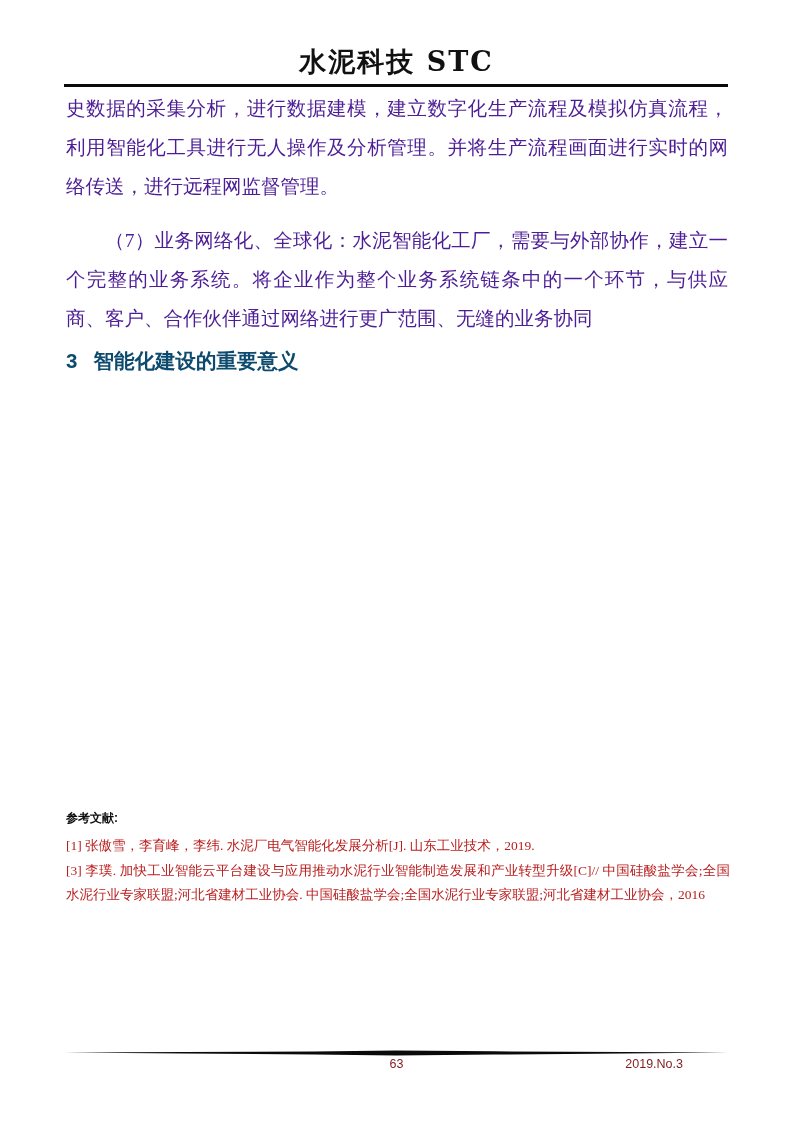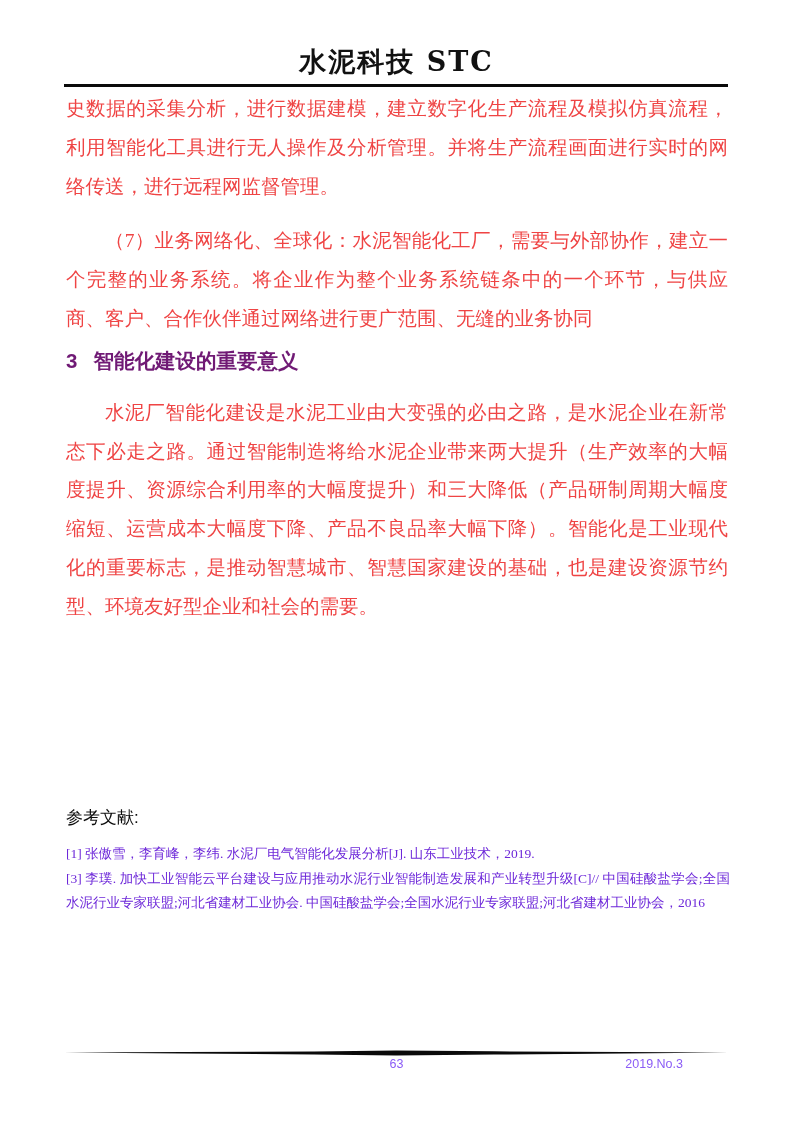"史数据的采集分析，进行数据建模，建立数字化生产流程及模拟仿真流程，利用智能化工具" .para { color: #ef4444 -> #4c1d95 }
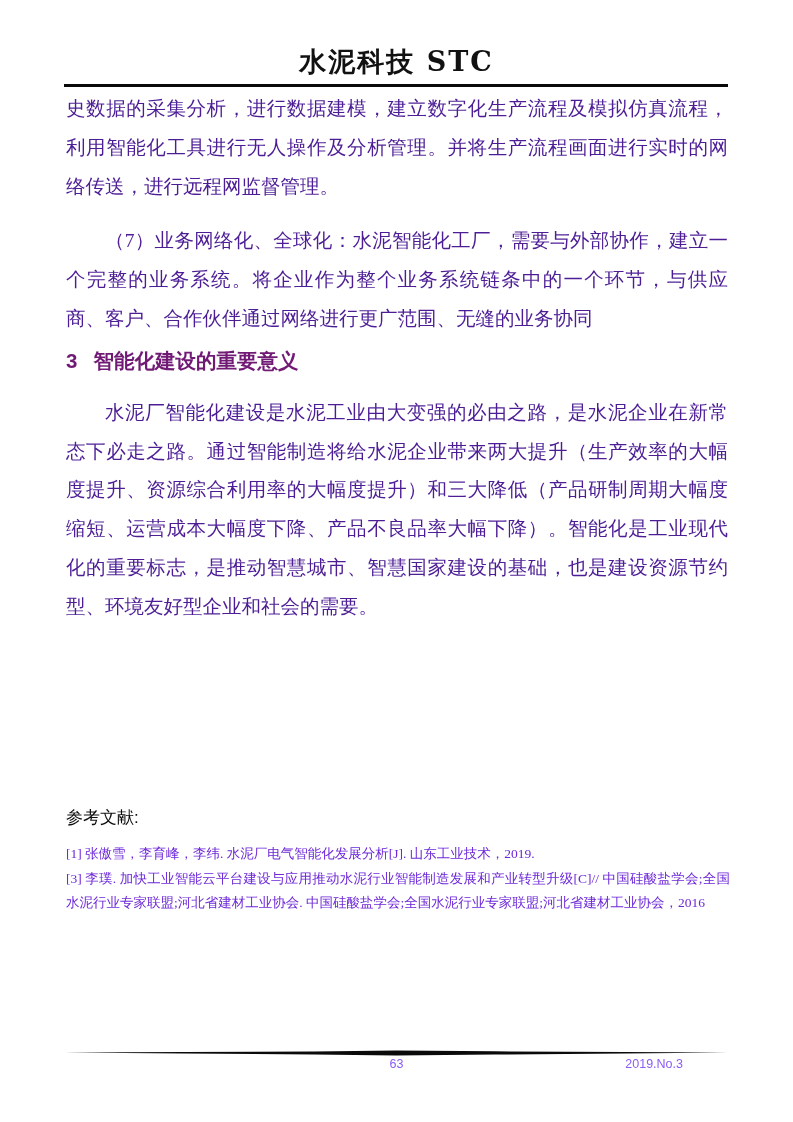"3 智能化建设的重要意义" .section-heading { color: #701a75 -> #0c4a6e }
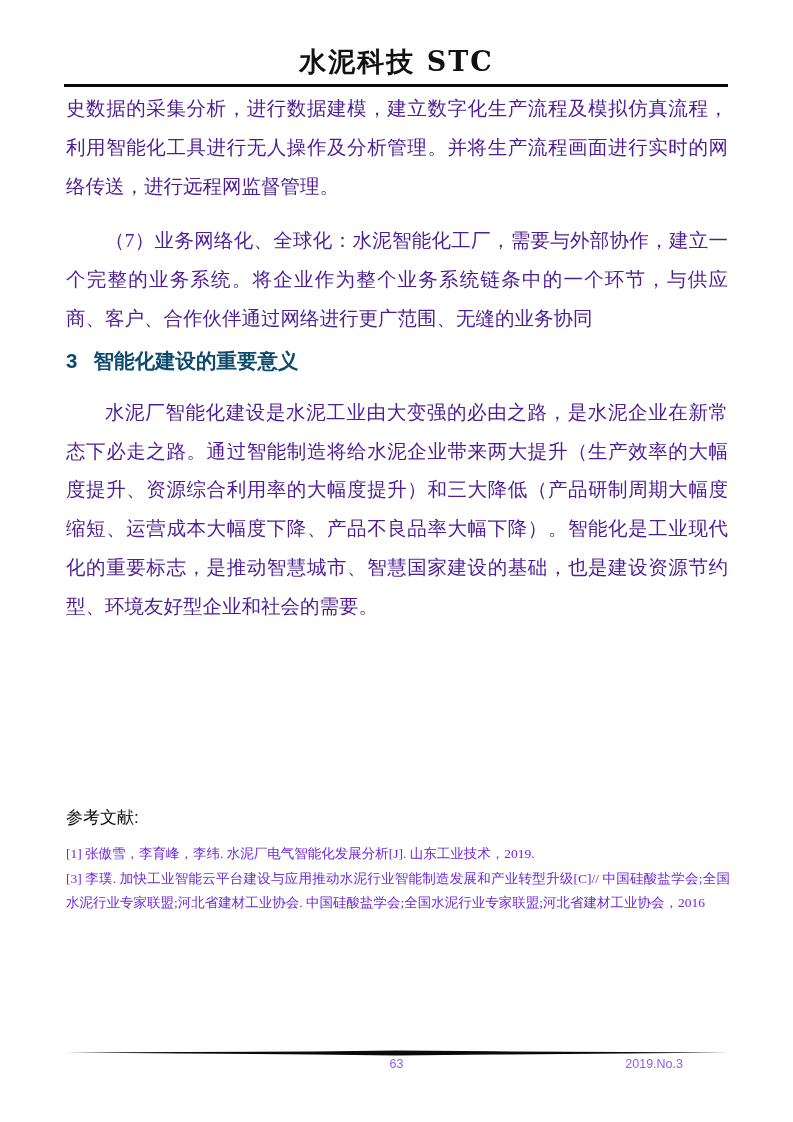"水泥厂智能化建设是水泥工业由大变强的必由之路，是水泥企业在新常态下必走之路。通过" p.para { html: <p>水泥厂智能化建设是水泥工业由大变强的必由之路，是水泥企业在新常态下必走之路。通过智能制造将给水泥企业带来两大提升（生产效率的大幅度提升、资源综合利用率的大幅度提升）和三大降低（产品研制周期大幅度缩短、运营成本大幅度下降、产品不良品率大幅下降）。智能化是工业现代化的重要标志，是推动智慧城市、智慧国家建设的基础，也是建设资源节约型、环境友好型企业和社会的需要。</p> -> none }
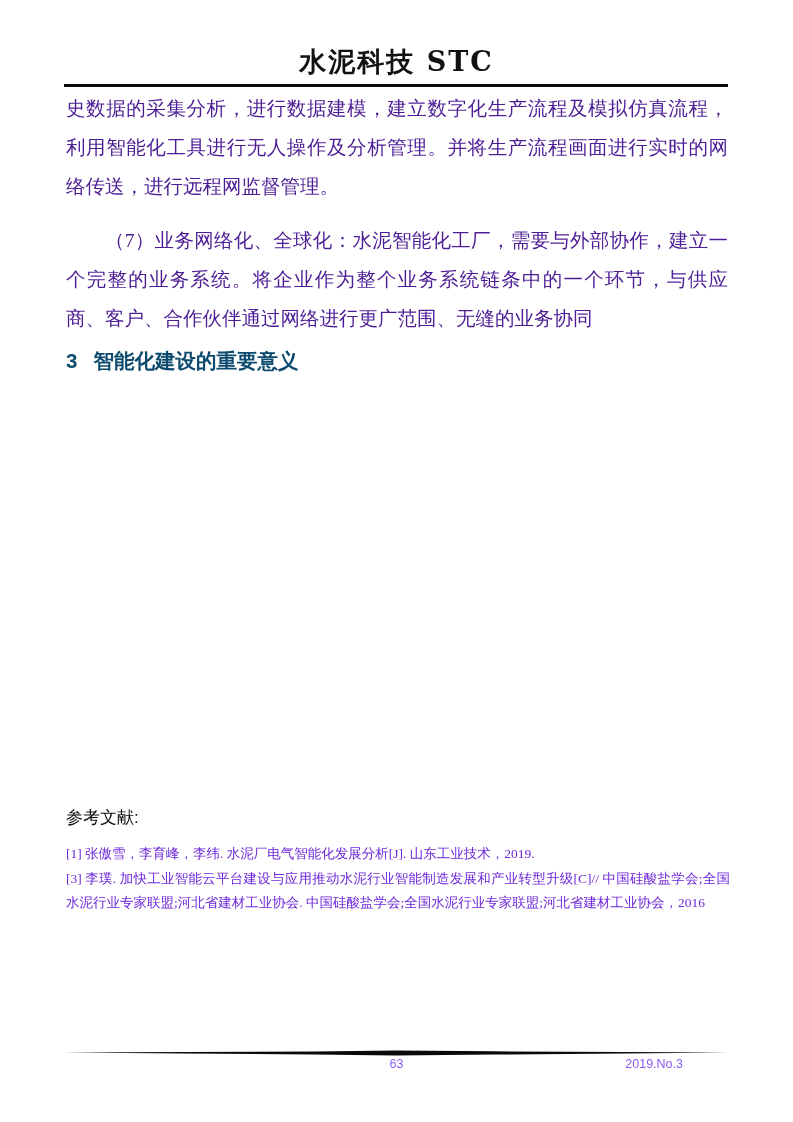"参考文献:" .ref-heading { font-size: 17px -> 12px; font-weight: normal -> bold; margin-bottom: 12px -> 4px }
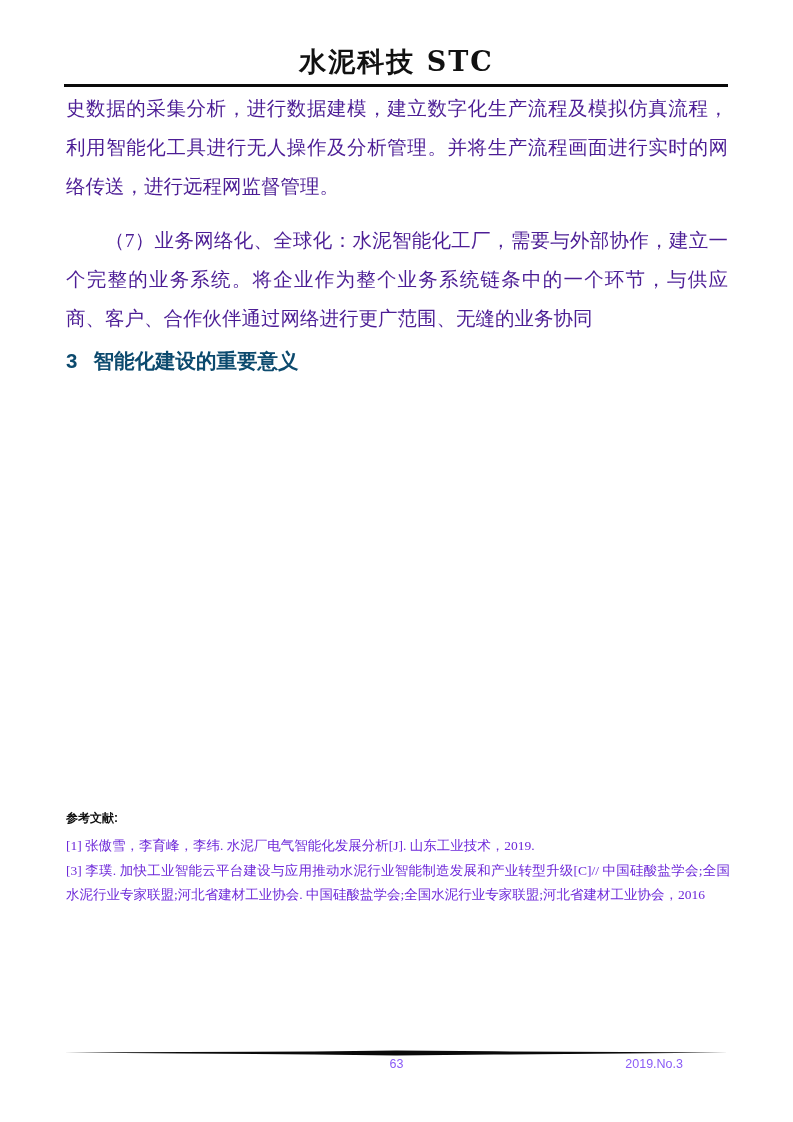"[1] 张傲雪，李育峰，李纬. 水泥厂电气智能化发展分析[J]." .ref-item { color: #6d28d9 -> #b91c1c }
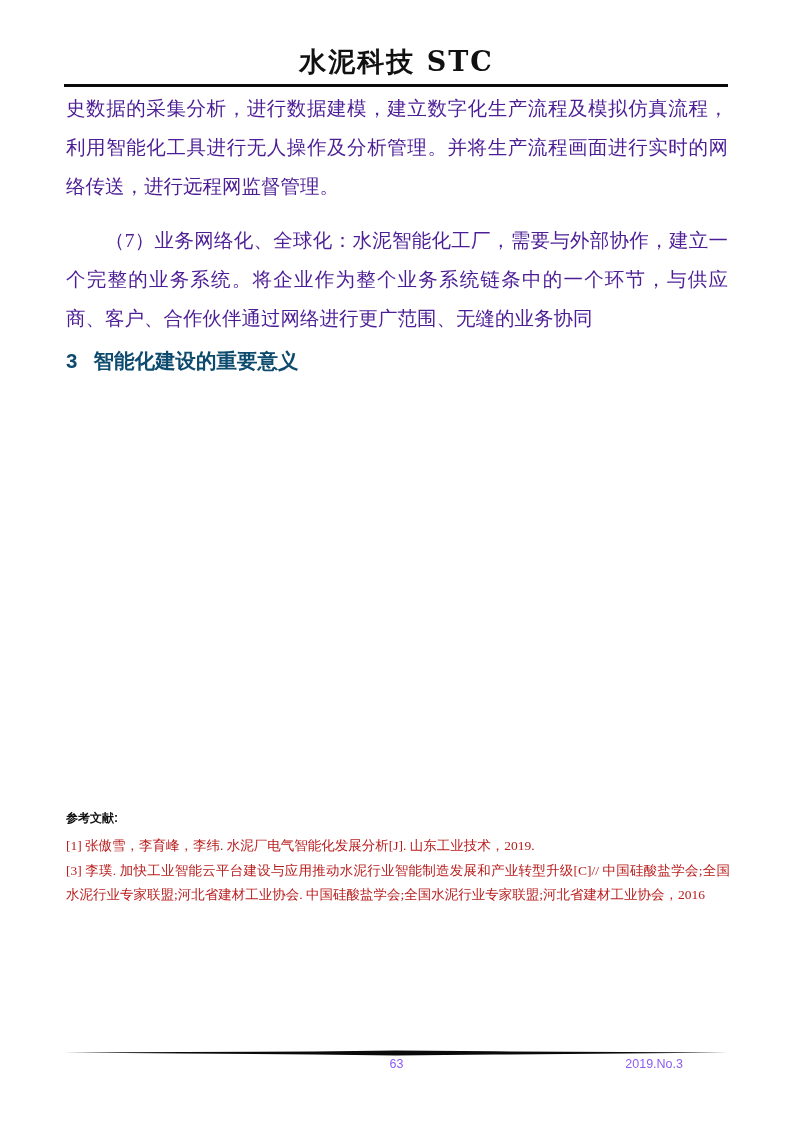"63" .footer-row { color: #8b5cf6 -> #7f1d1d }
